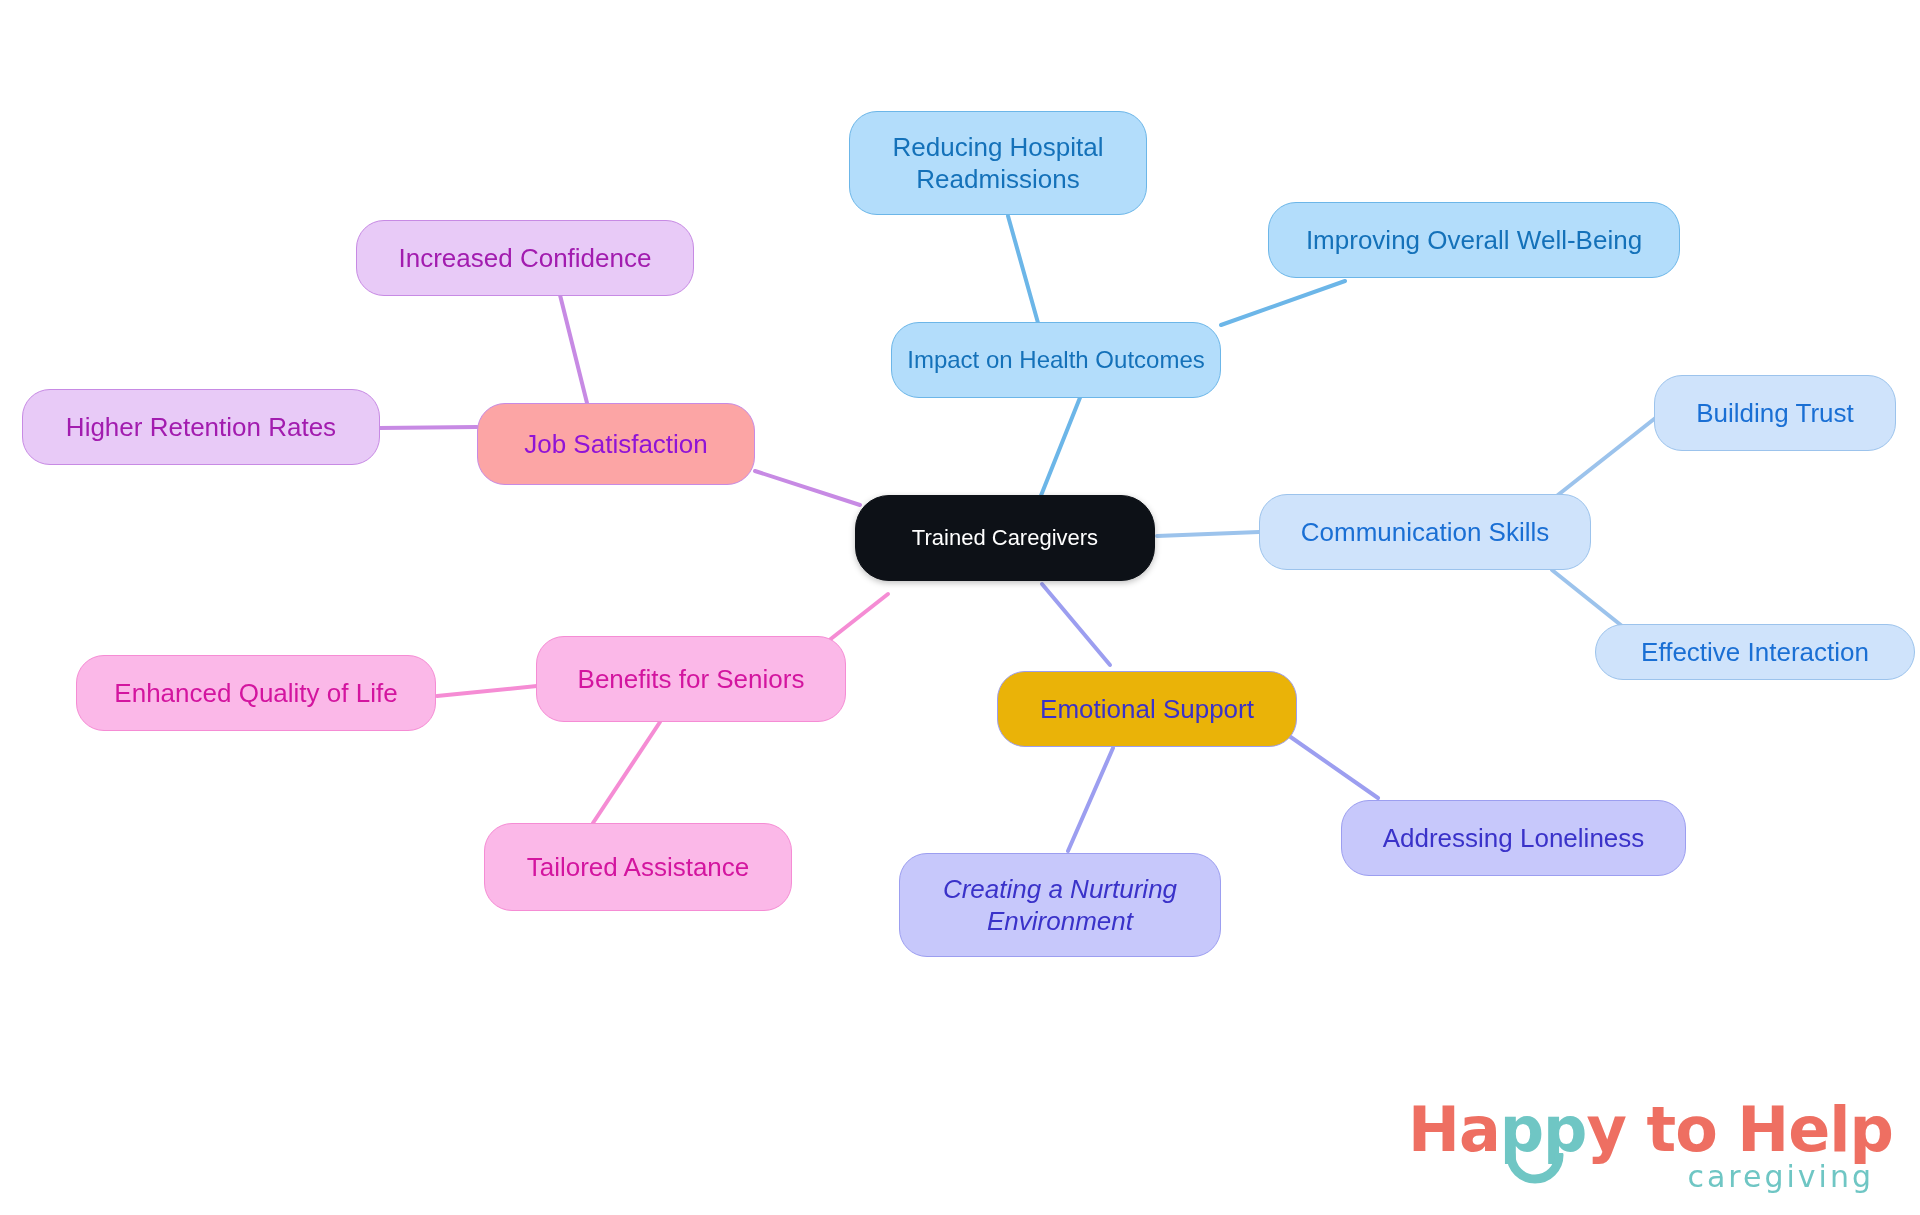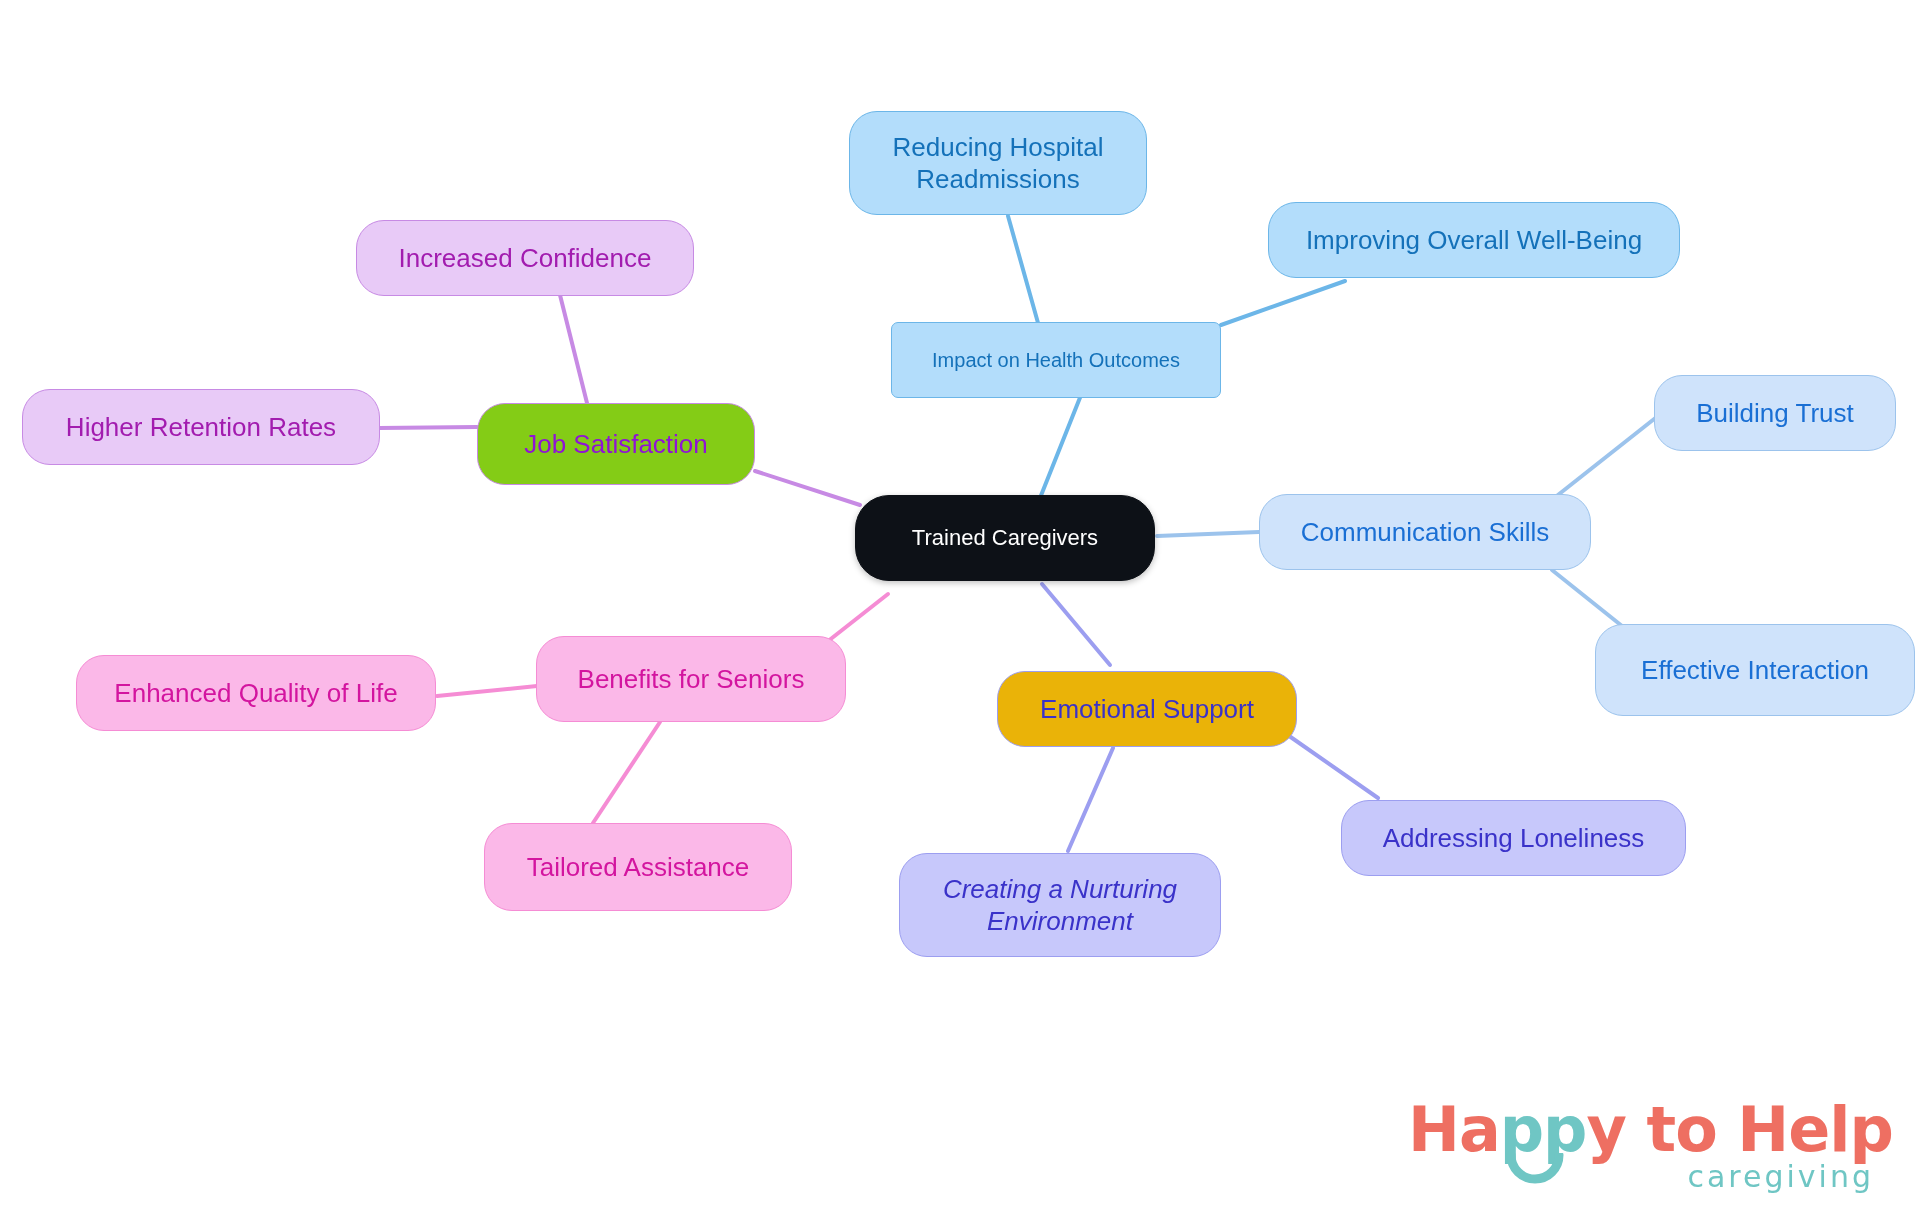"Impact on Health Outcomes" .node.blue-main { border-radius: 7px -> none; font-size: 20px -> 24px }
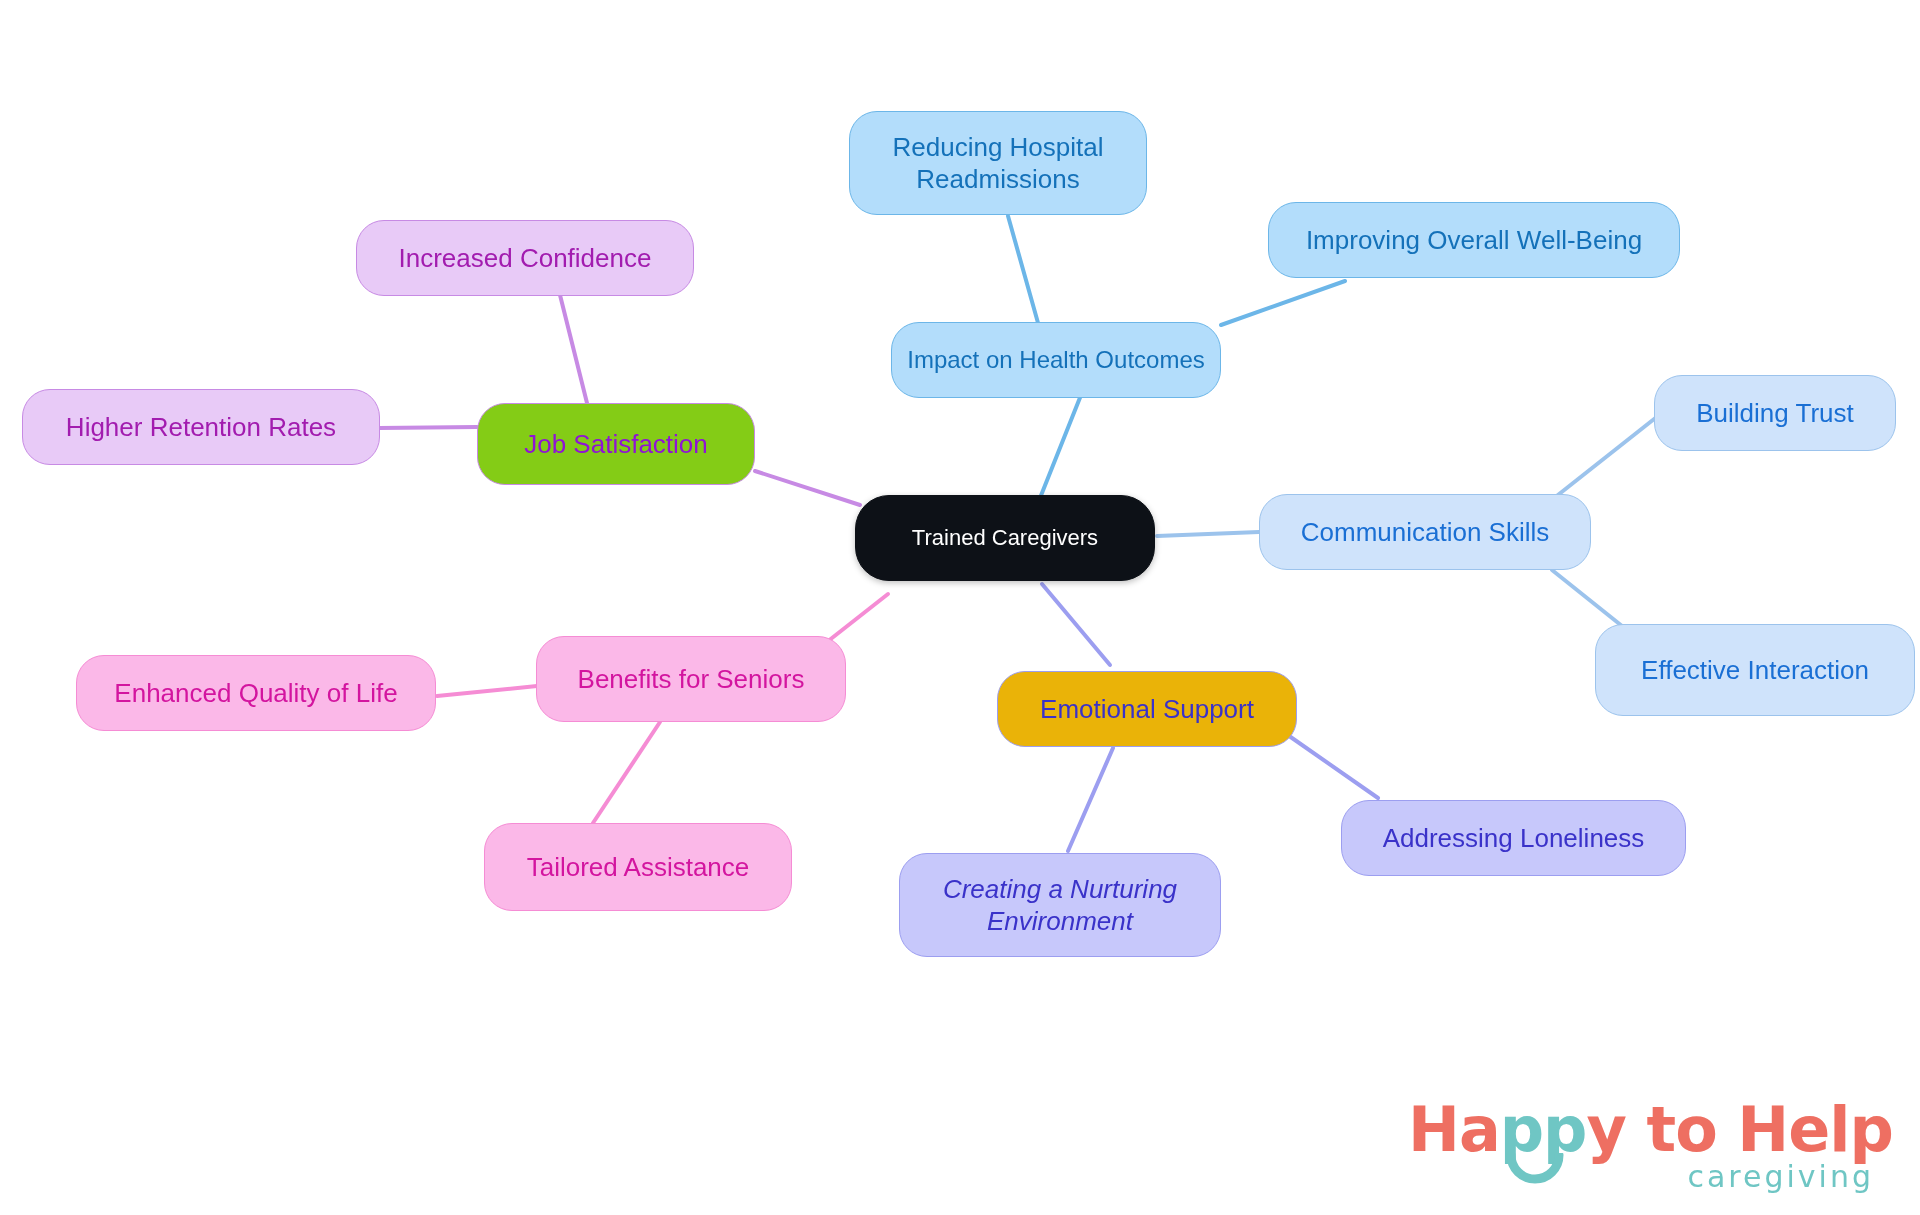"Job Satisfaction" .node.violet-main { background: #84cc16 -> #fca5a5 }
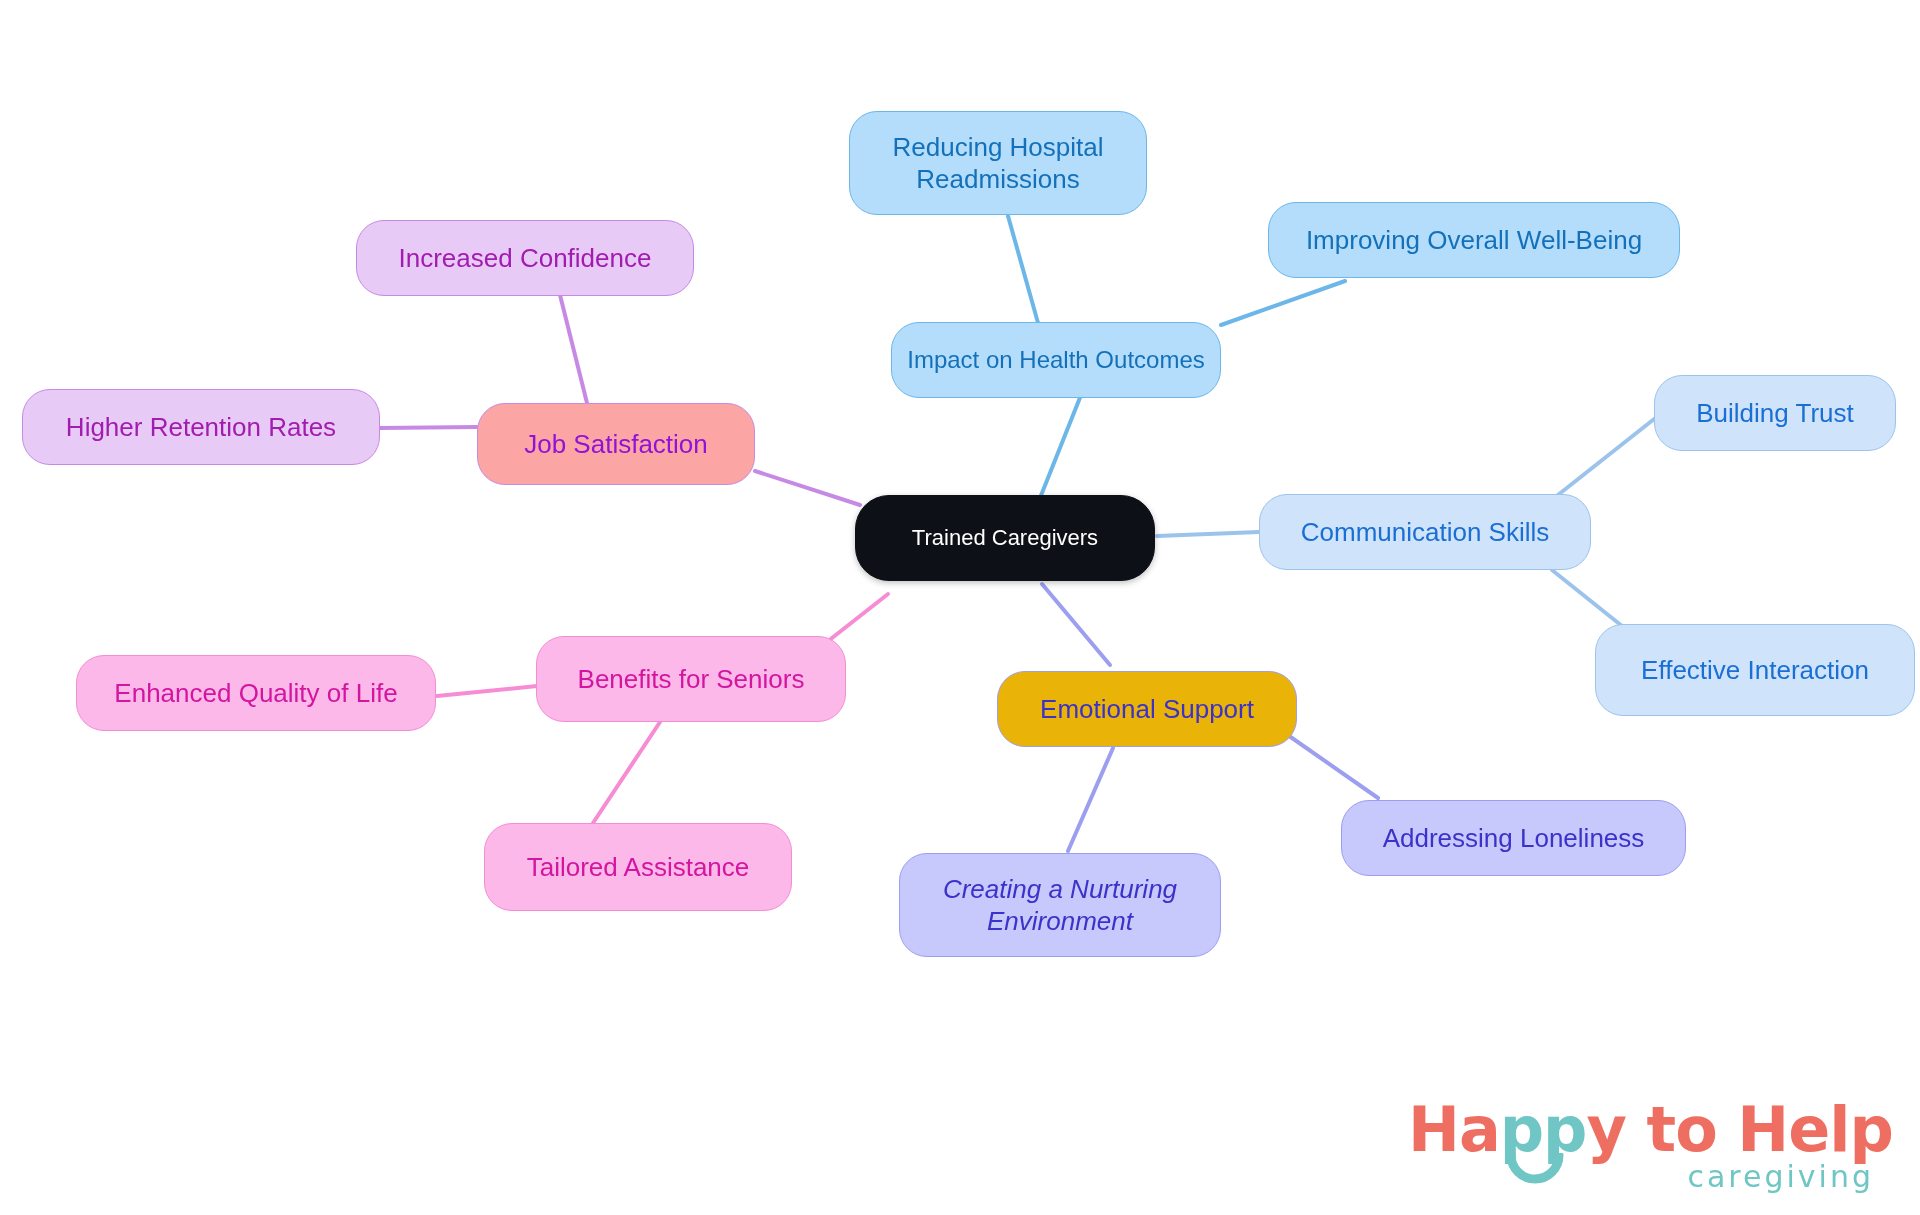"Effective Interaction" div.node { height: 92px -> 56px }
